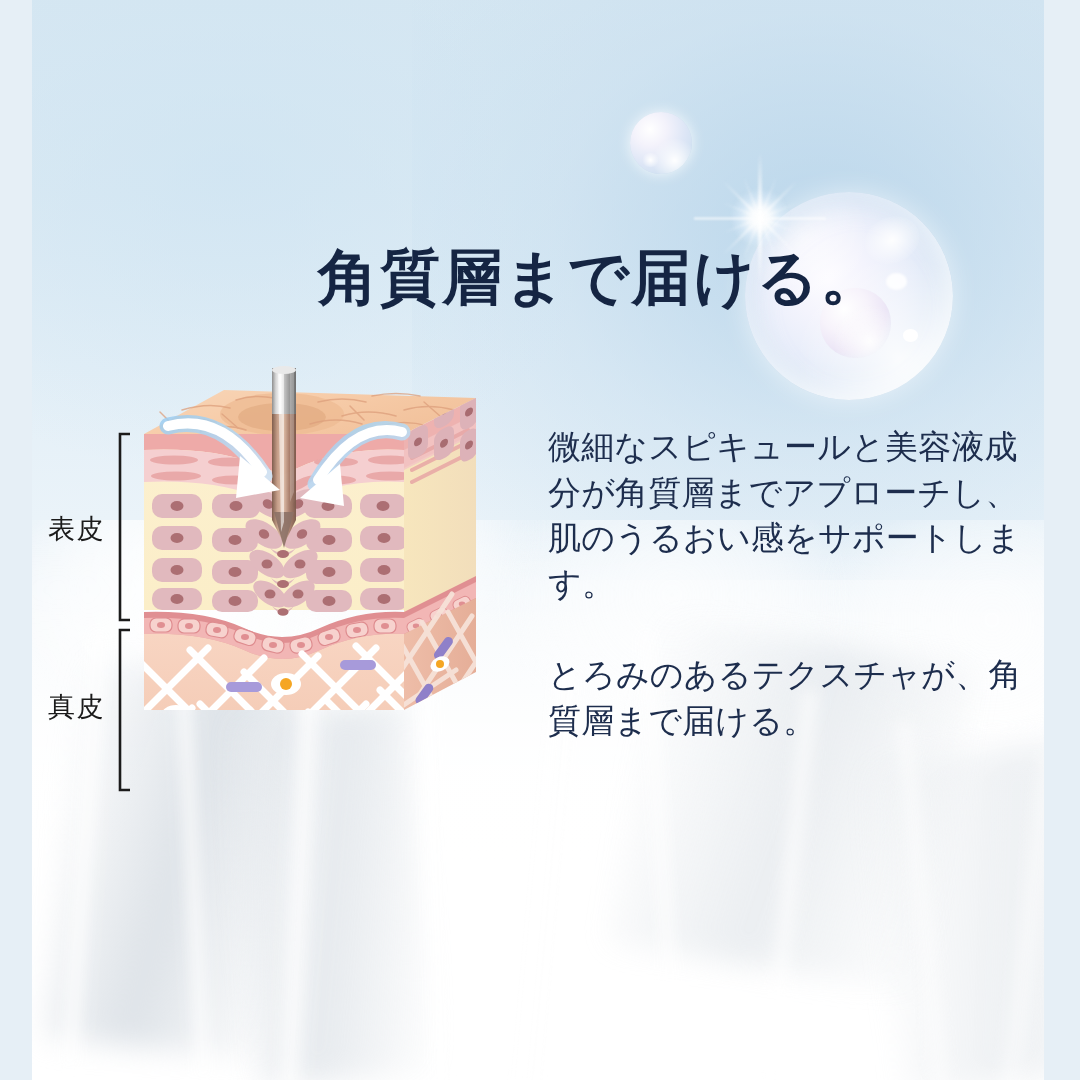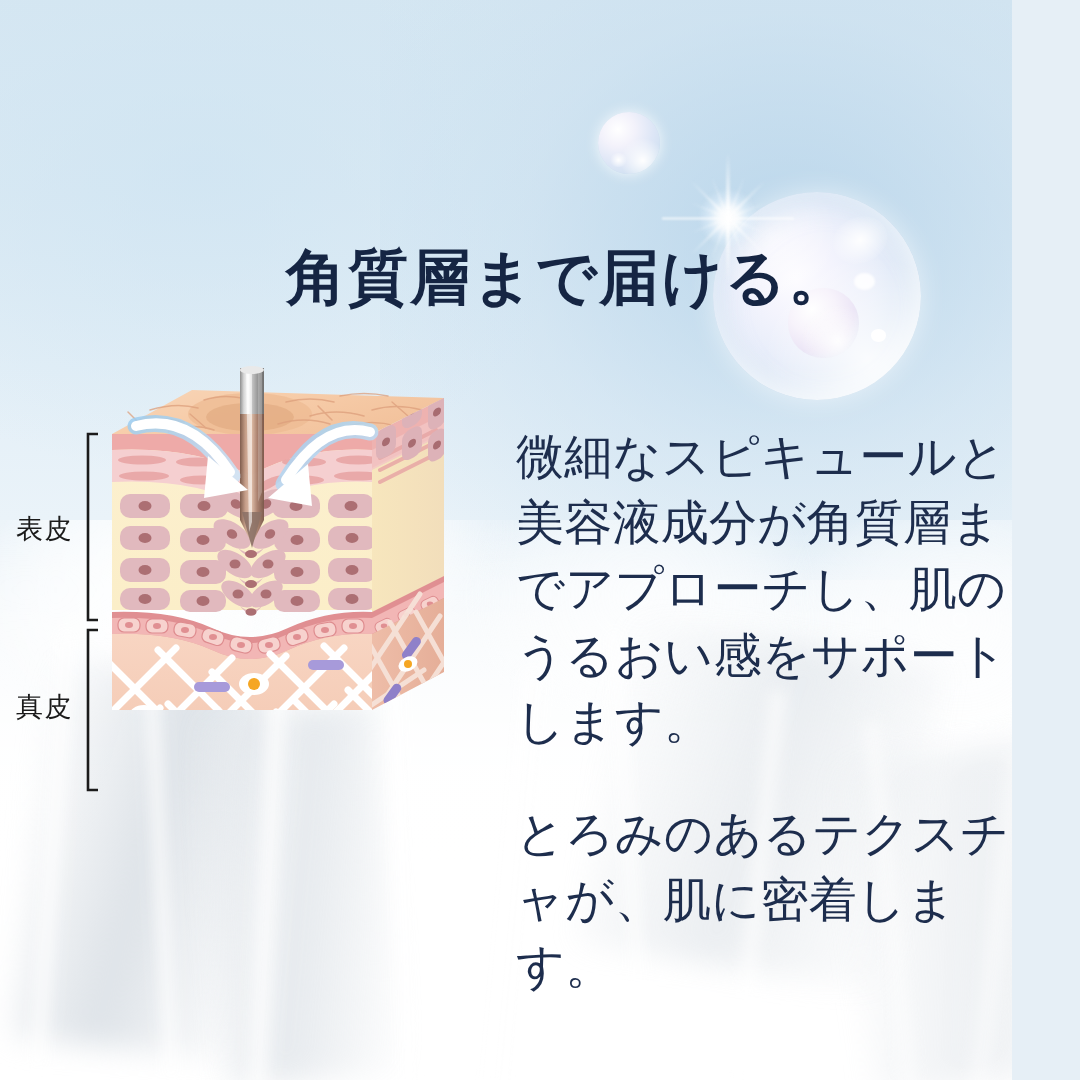"角質層まで届ける。" .stage { margin-left: none -> 32px }
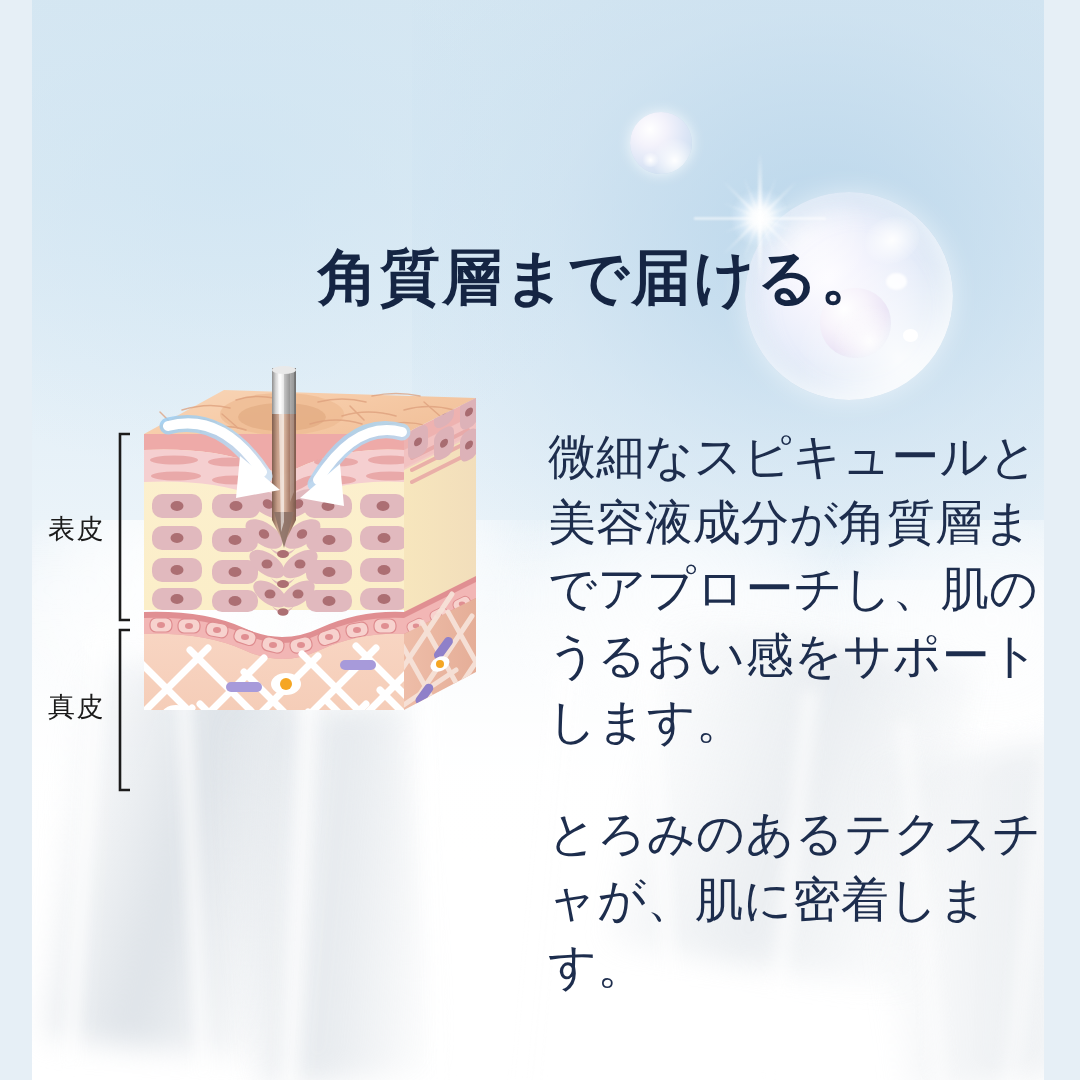"微細なスピキュールと美容液成分が角質層までアプローチし、肌のうるおい感をサポート" .copy { font-size: 48px -> 33px }
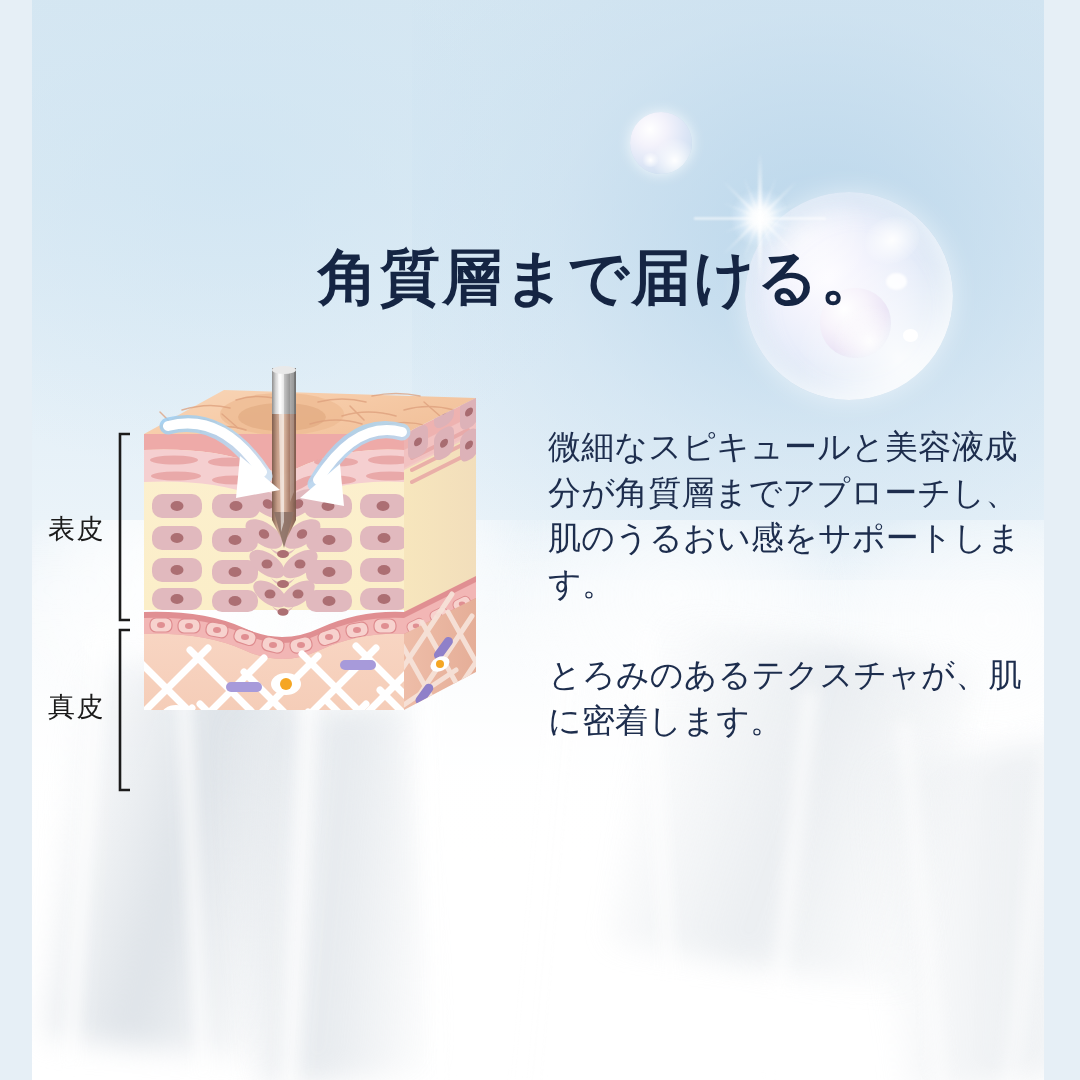"とろみのあるテクスチャが、肌に密着します。" p { text: 肌に密着します -> 角質層まで届ける }
